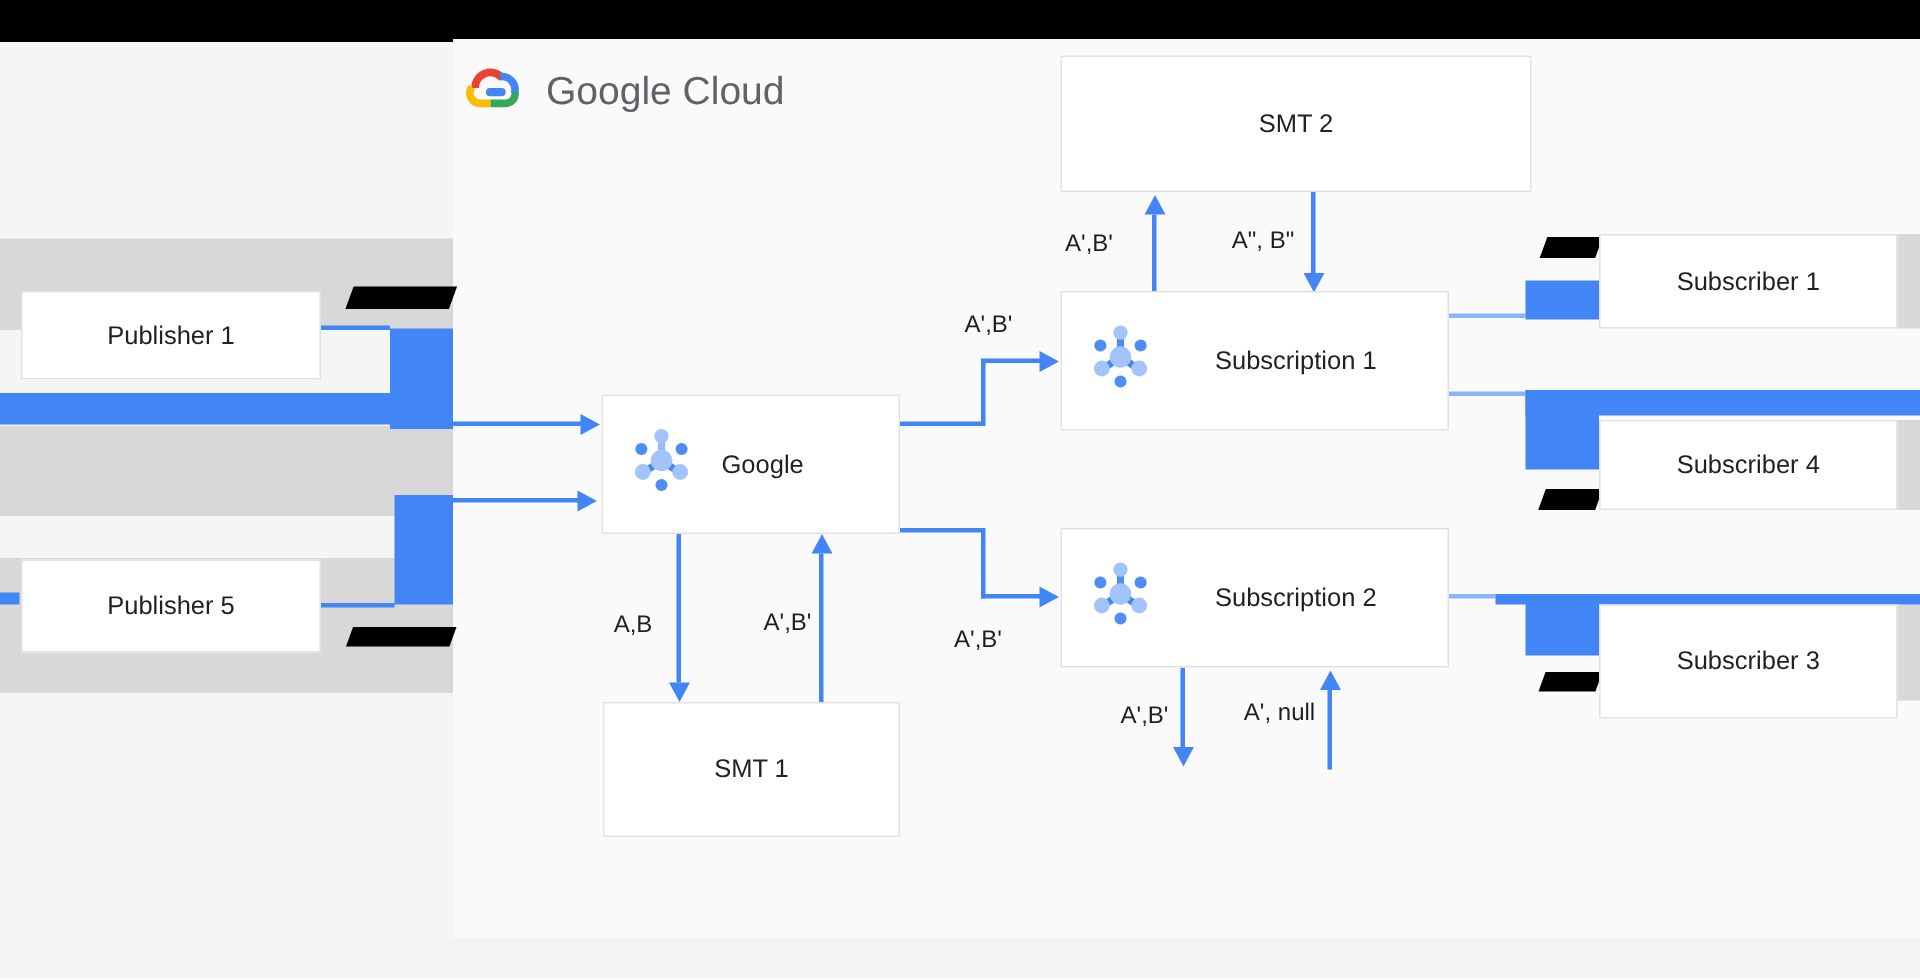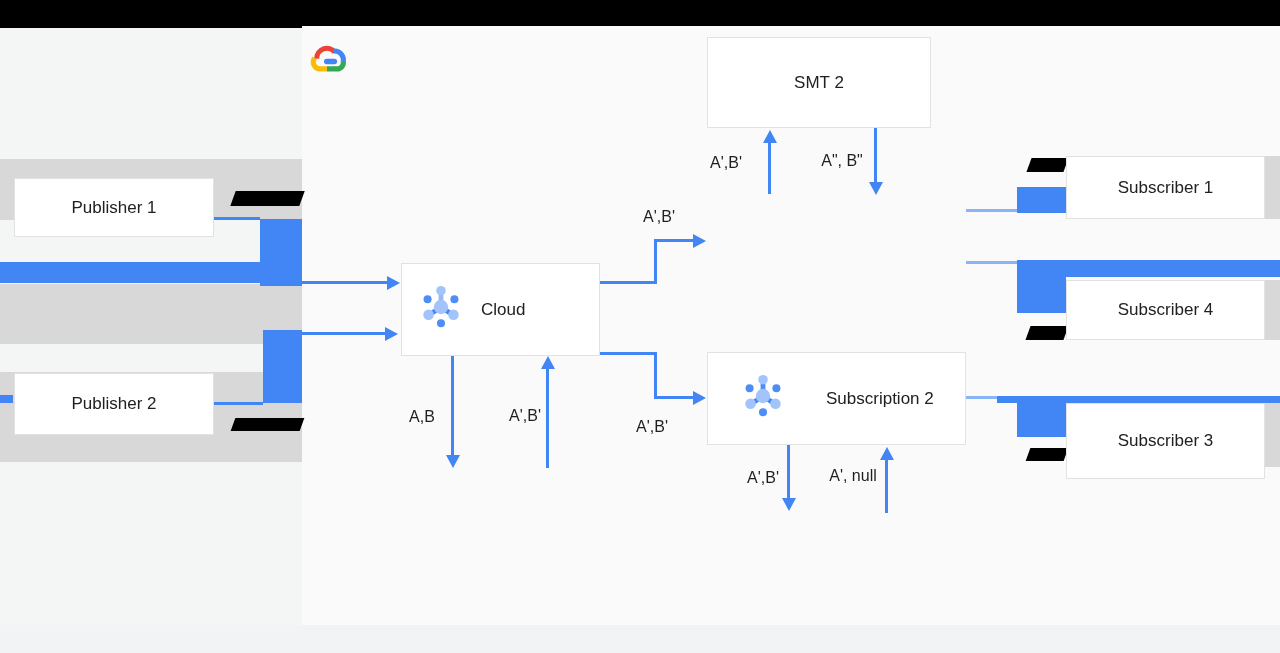"Google Cloud" span.logo-text { html: none -> <span>Google Cloud</span> }
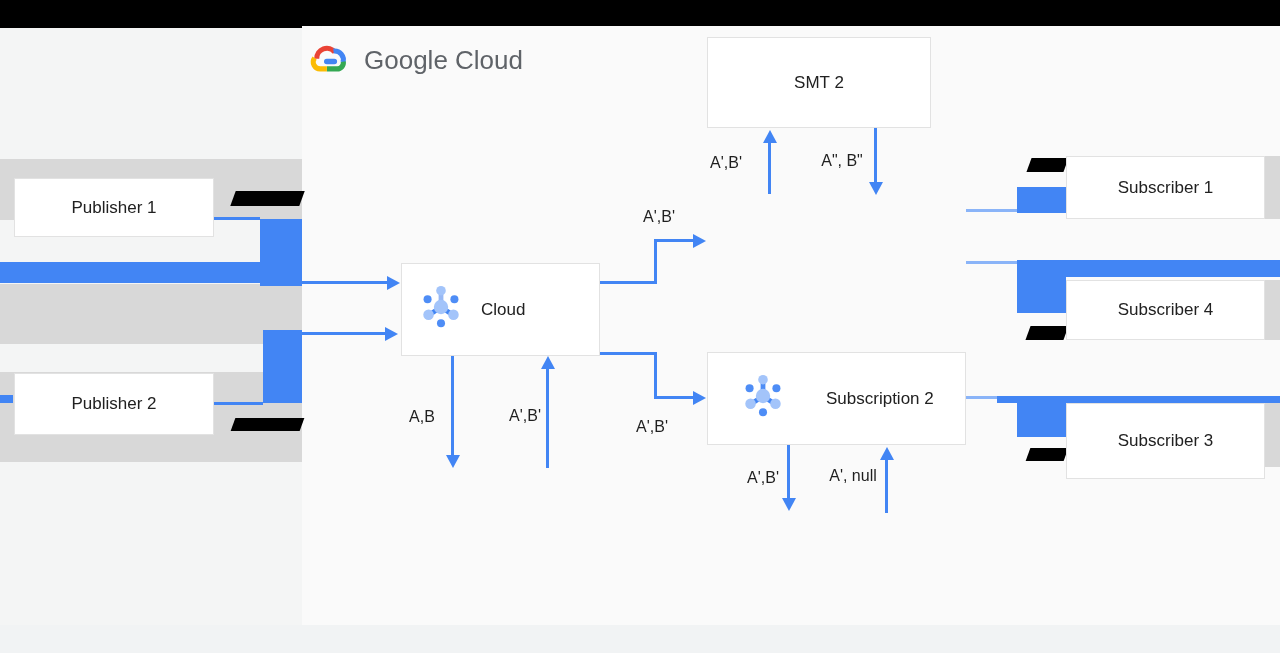"SMT 2" div.abs { width: 224px -> 314px }
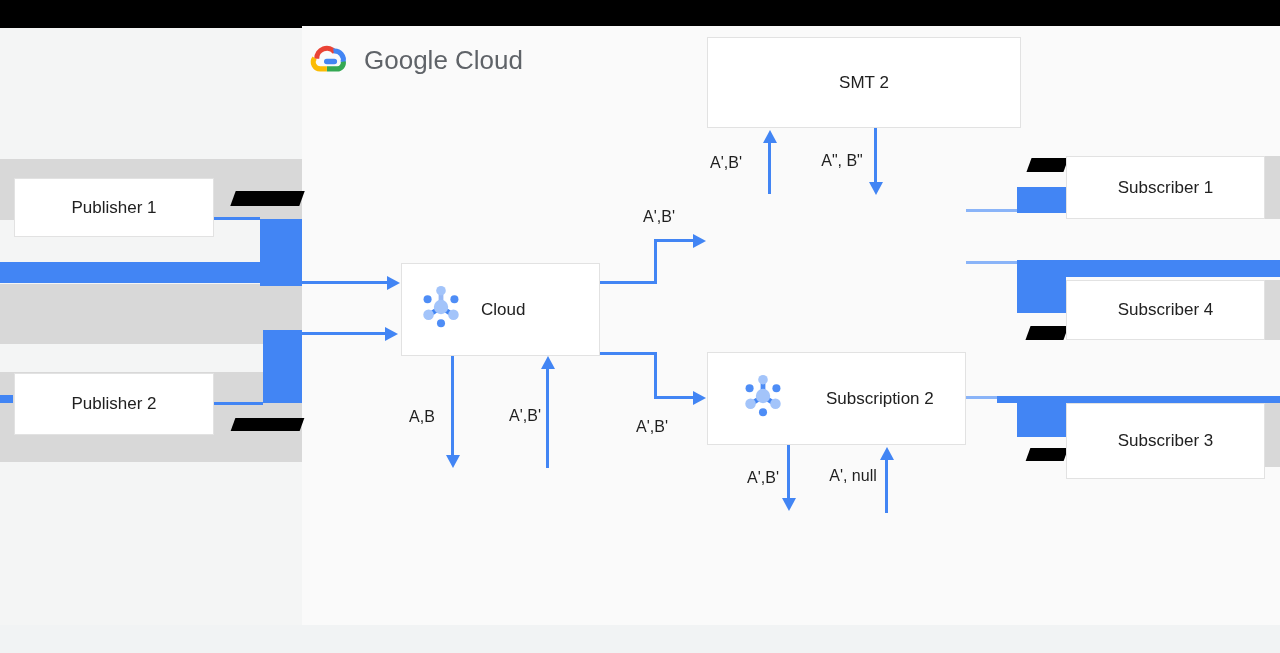"Publisher 1" div.abs { top: 178px -> 194px }
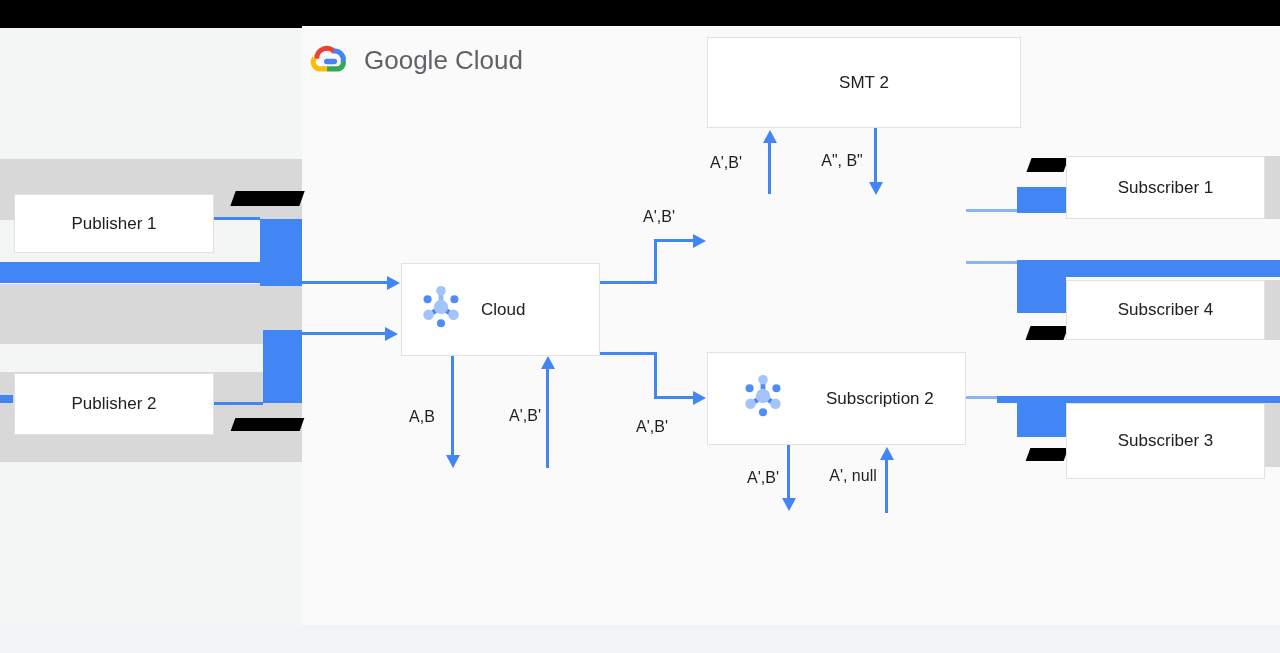"Subscription 1" div.abs { html: none -> <div> <span> <svg> <line></line> <line></line> <line></line> <circle></circle> <circle></circle> <circle></circle> <circle></circle> <circle></circle> <circle></circle> <circle></circle> </svg> </span> <span>Subscription 1</span> </div> }
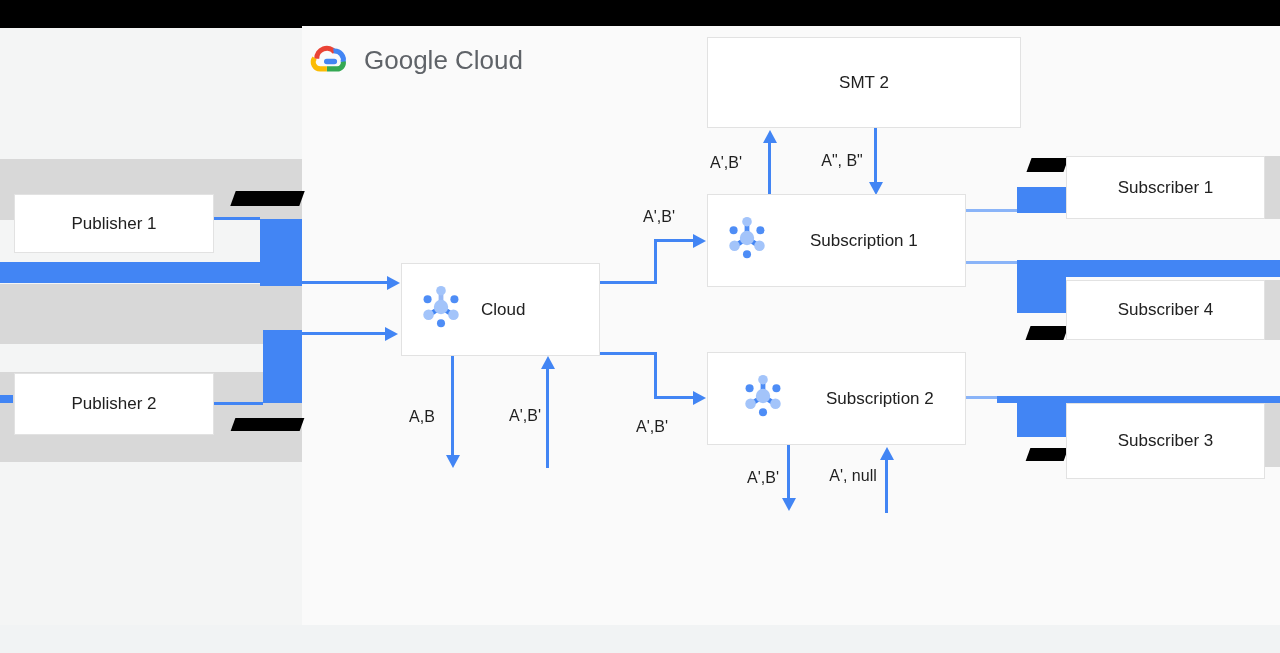"Cloud" span.lbl { text: Cloud -> Google }
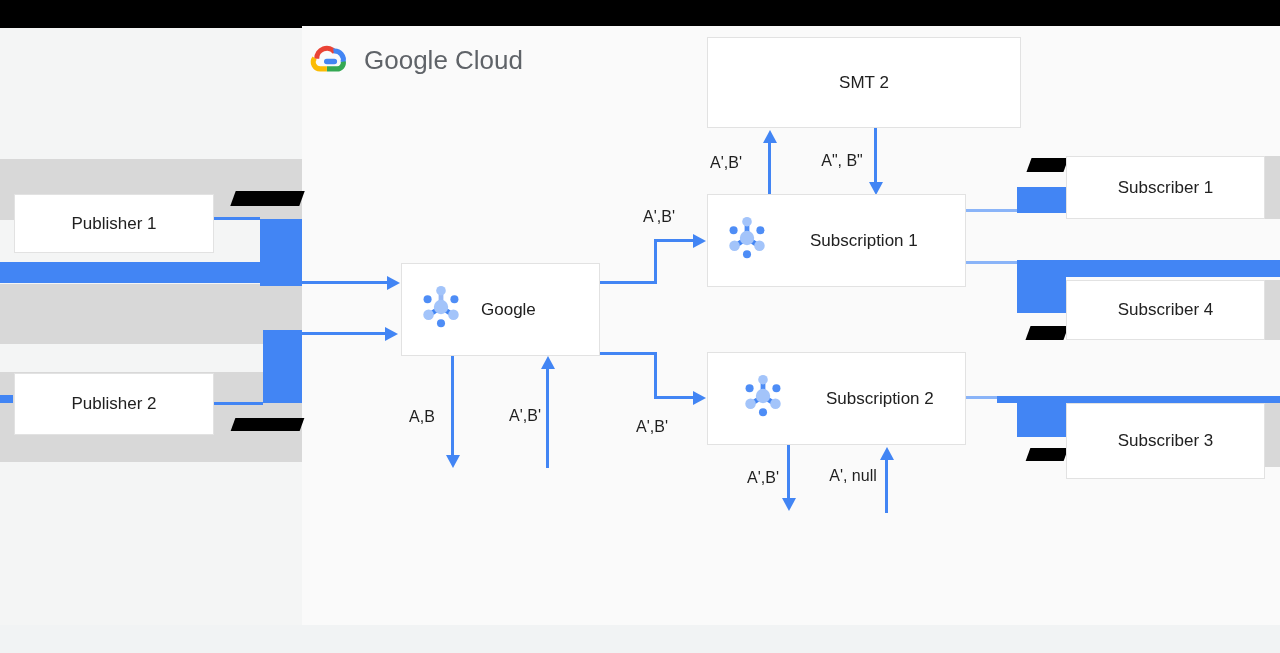"Publisher 2" span.lbl { text: 2 -> 5 }
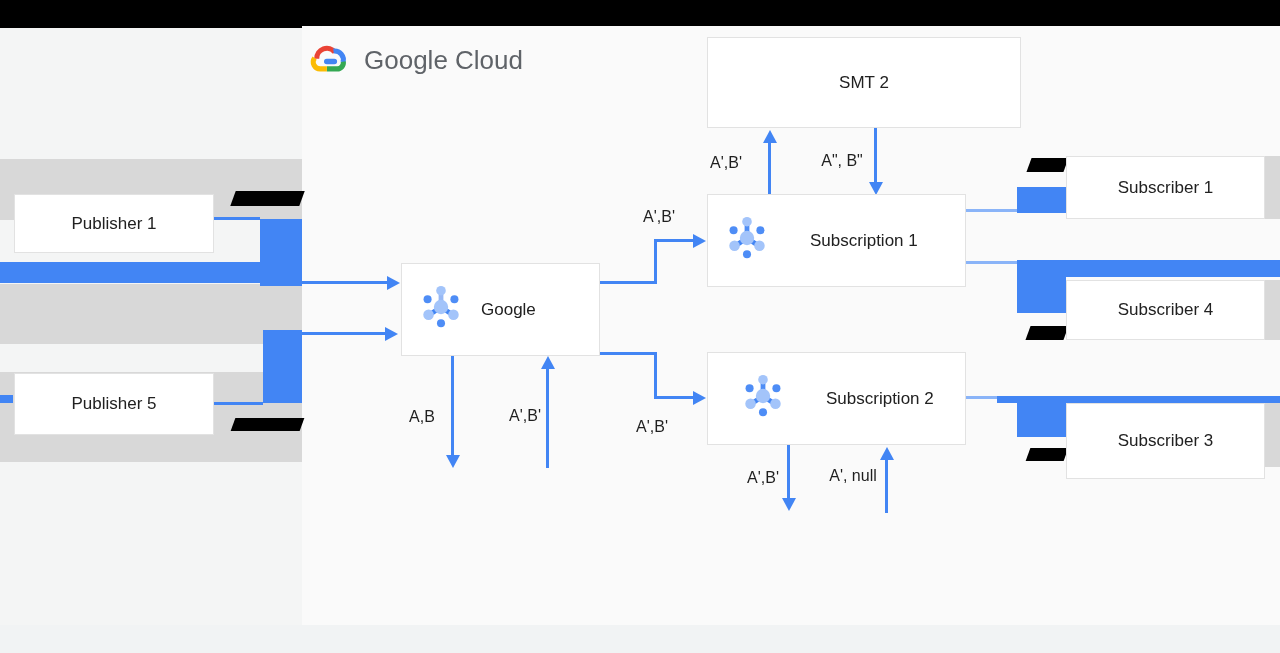"Subscription 2" div.abs { padding-left: 16px -> none }
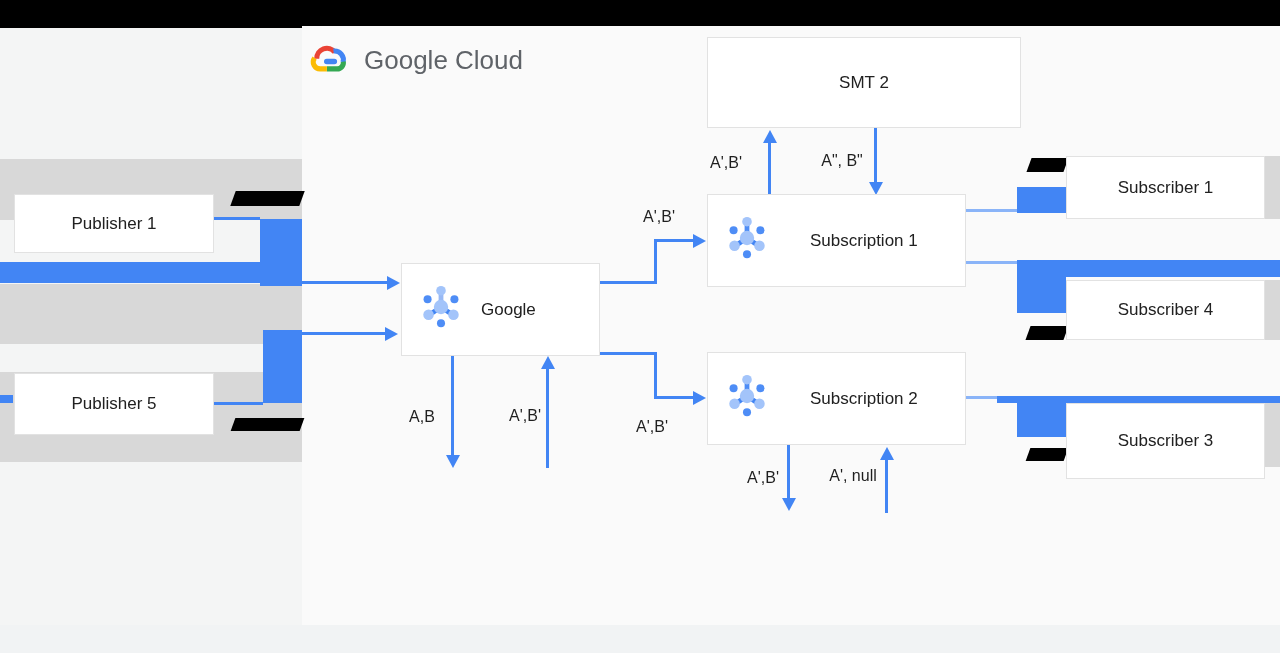"SMT 1" div.abs { html: none -> <div> <span>SMT 1</span> </div> }
